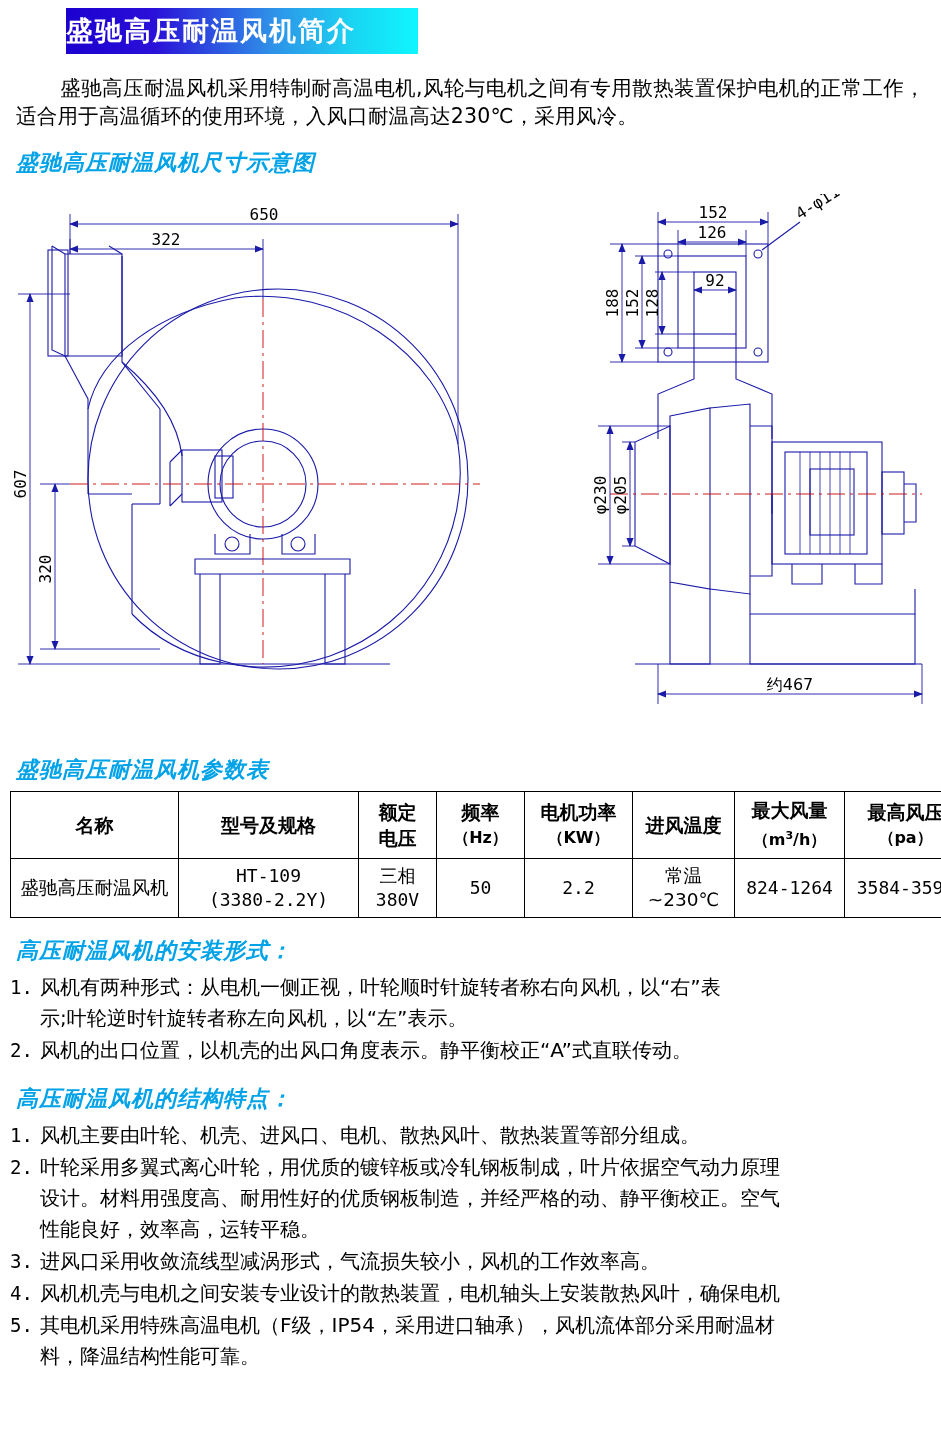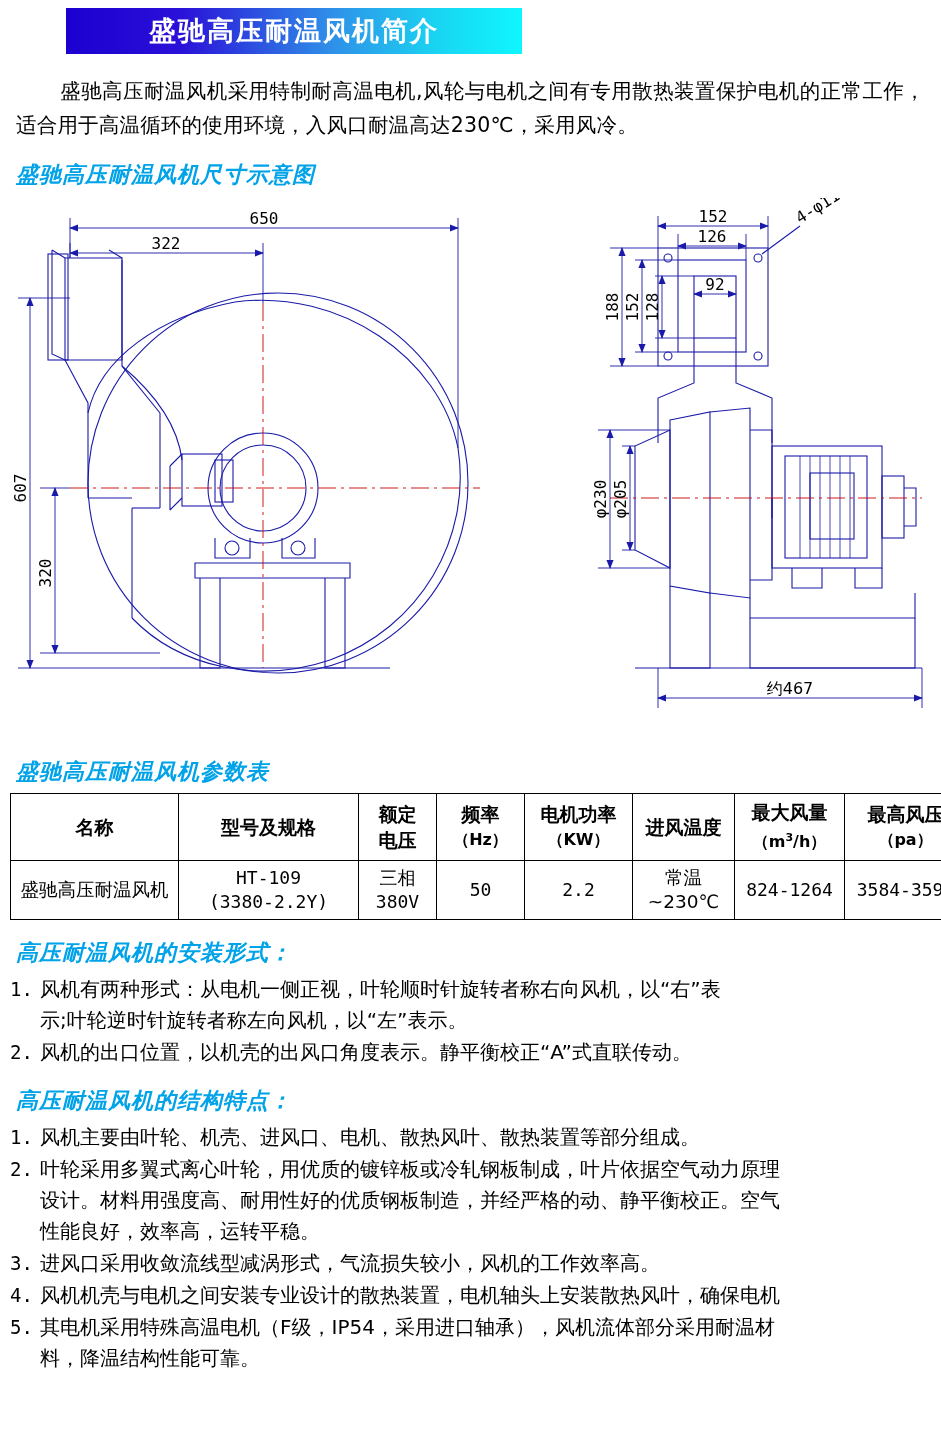"盛驰高压耐温风机简介" .title-banner { justify-content: center -> flex-start; width: 456px -> 352px }
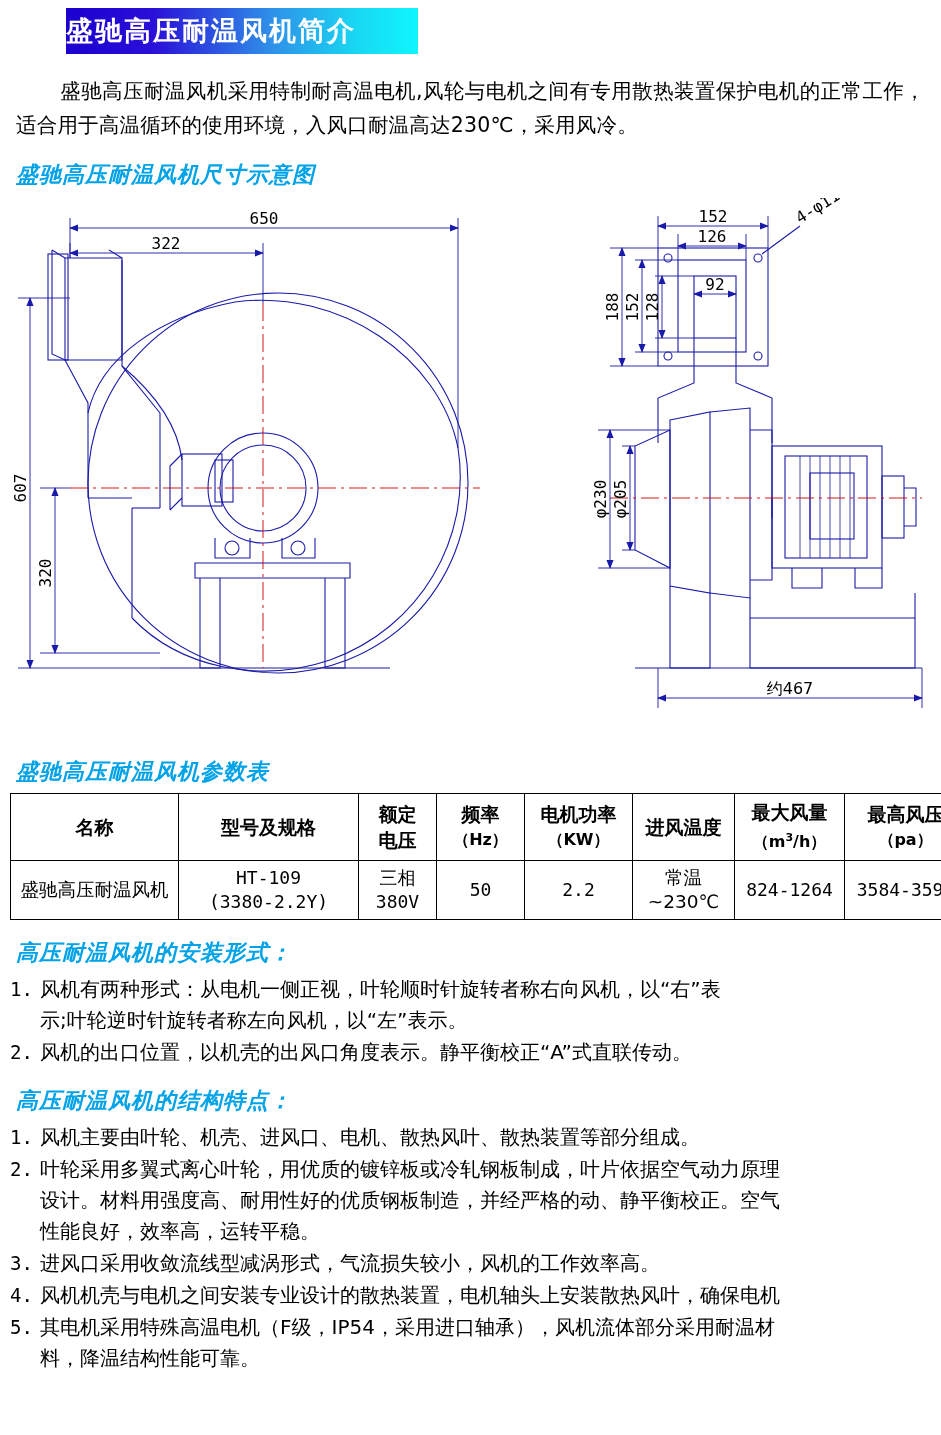"盛驰高压耐温风机采用特制耐高温电机,风轮与电机之间有专用散热装置保护电机的正常工" .intro { line-height: 34px -> 28px }
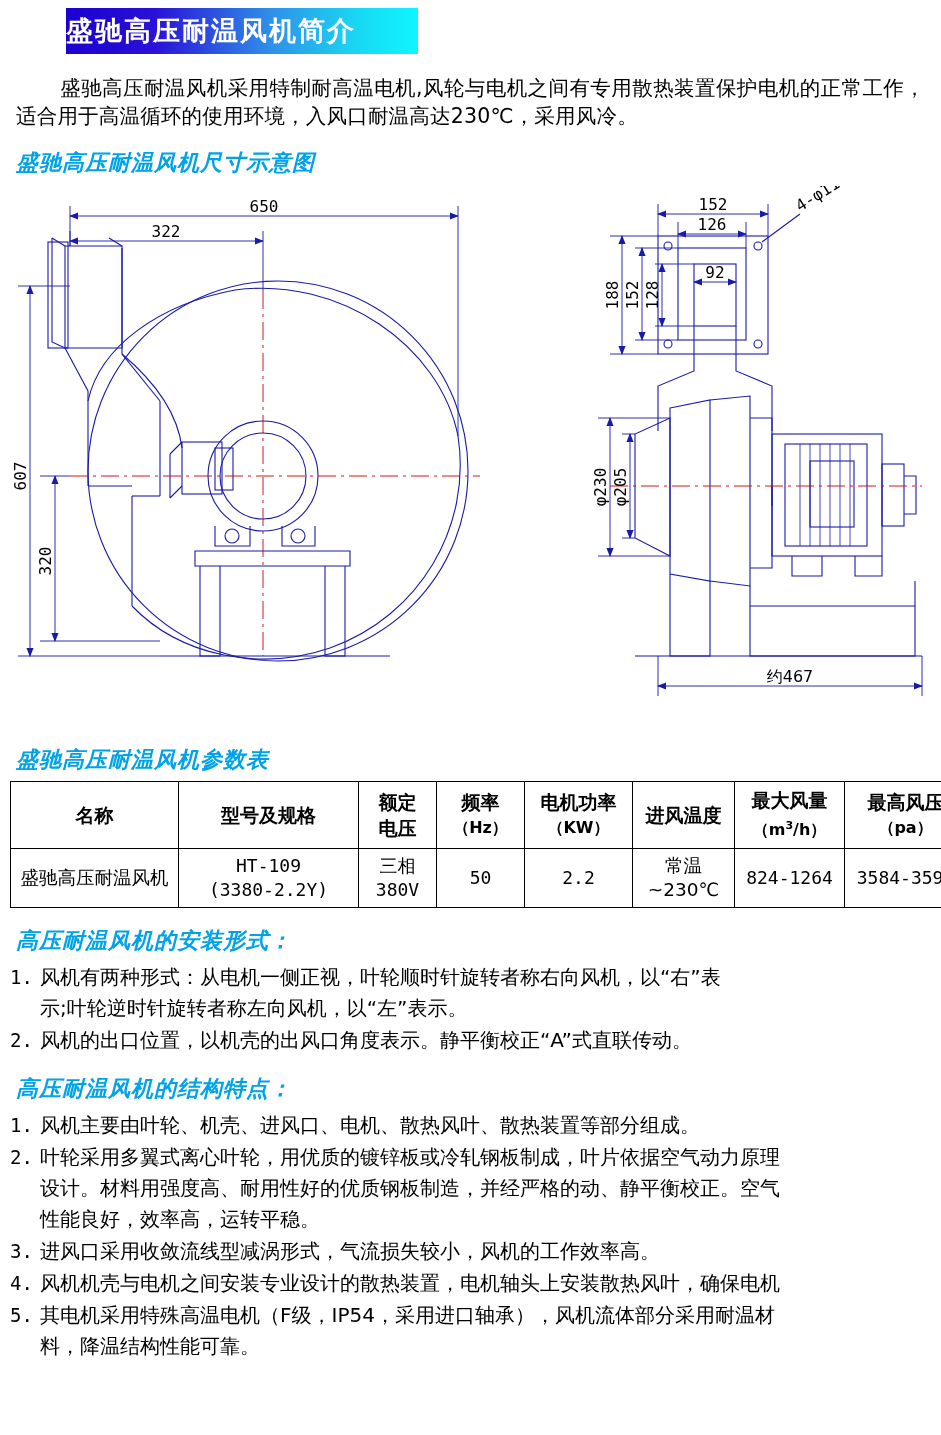"650" .drawing { margin: 8px auto -> 16px auto }
